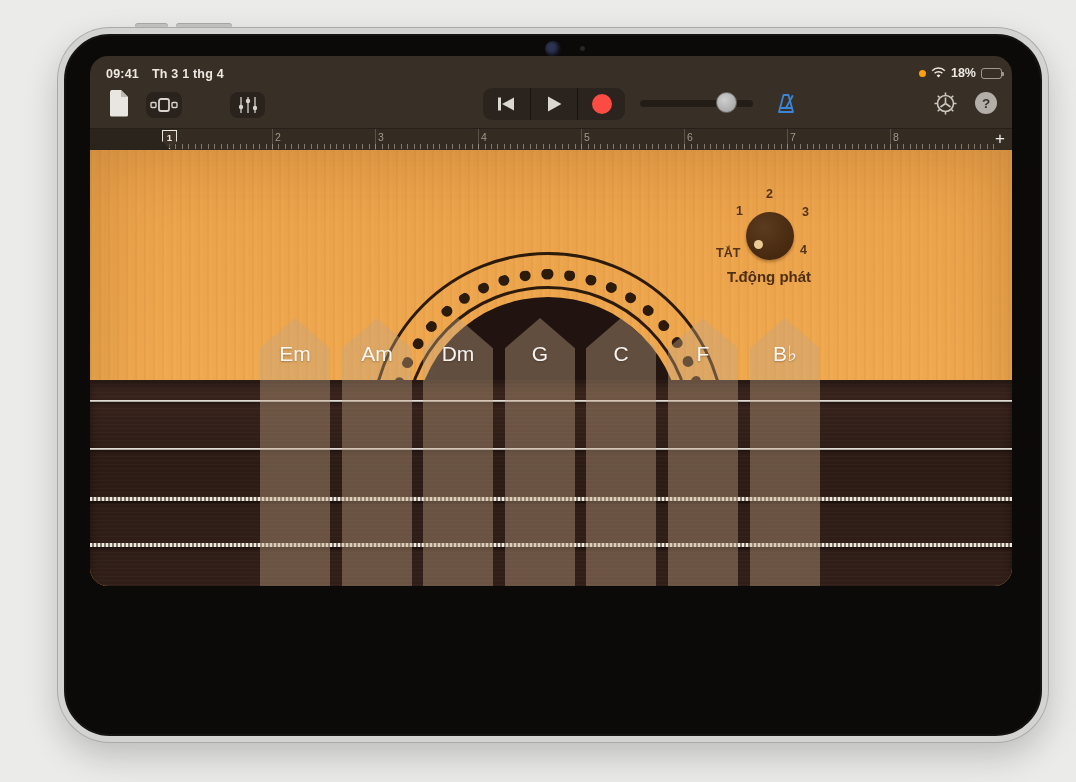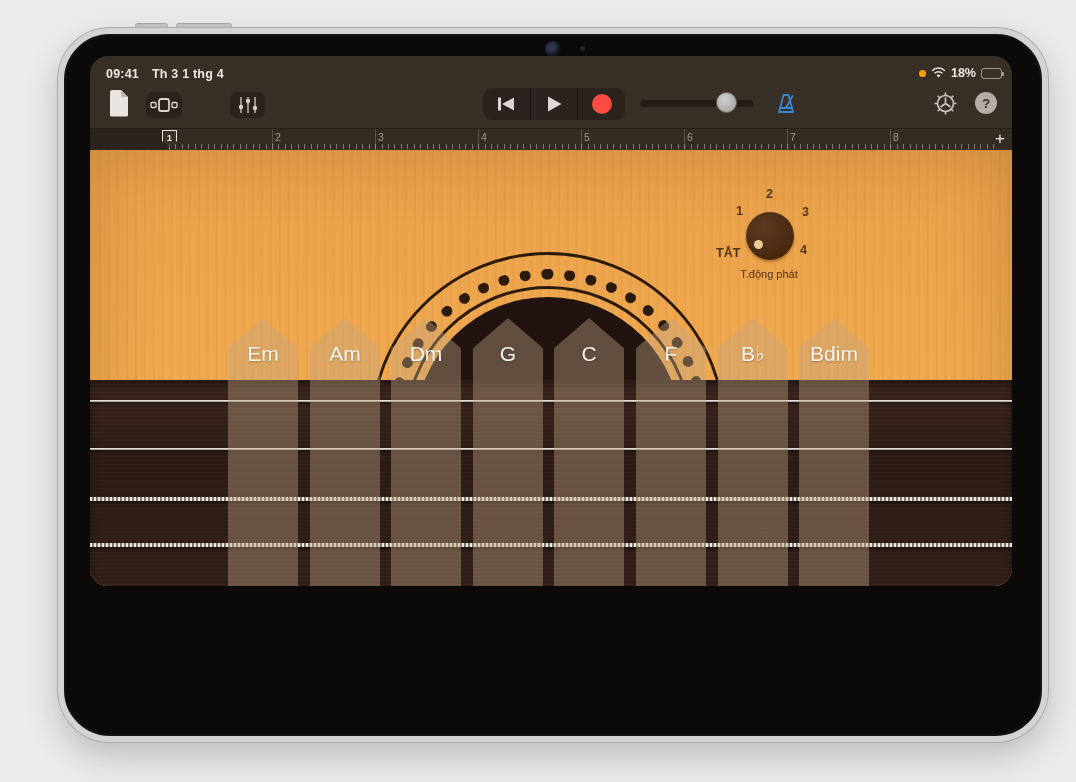"T.động phát" .ap-caption { font-size: 11px -> 15px; font-weight: 400 -> 700 }
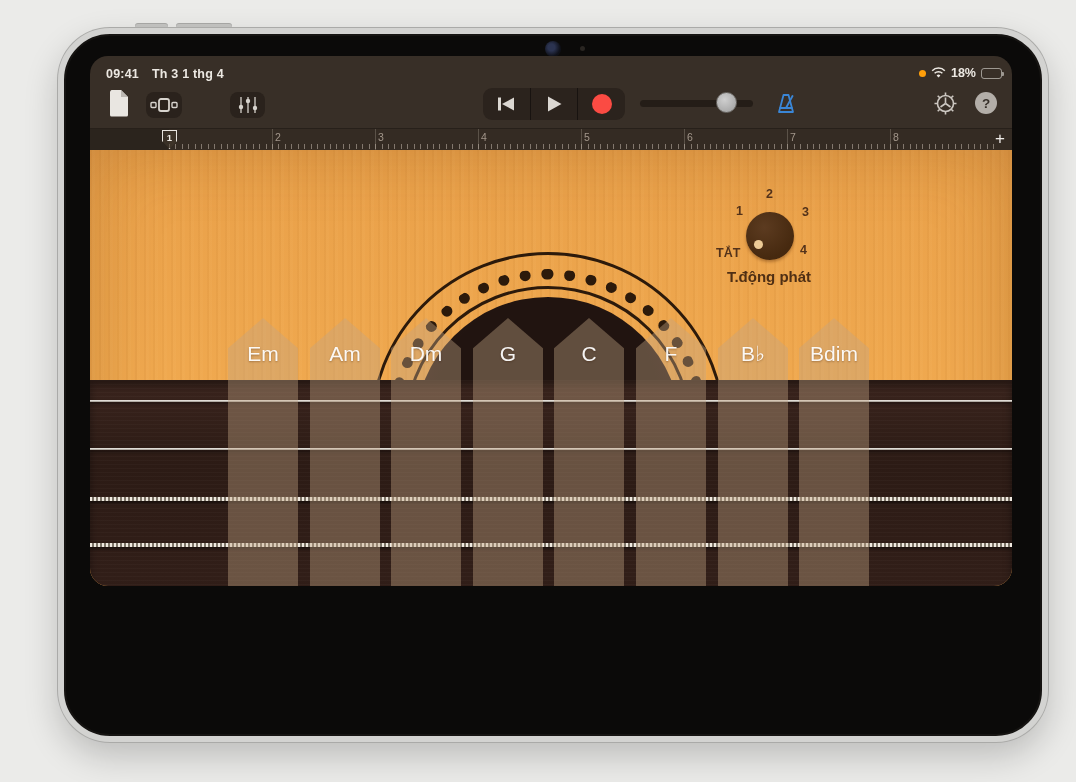"Em" .strips { margin-left: none -> 32px }
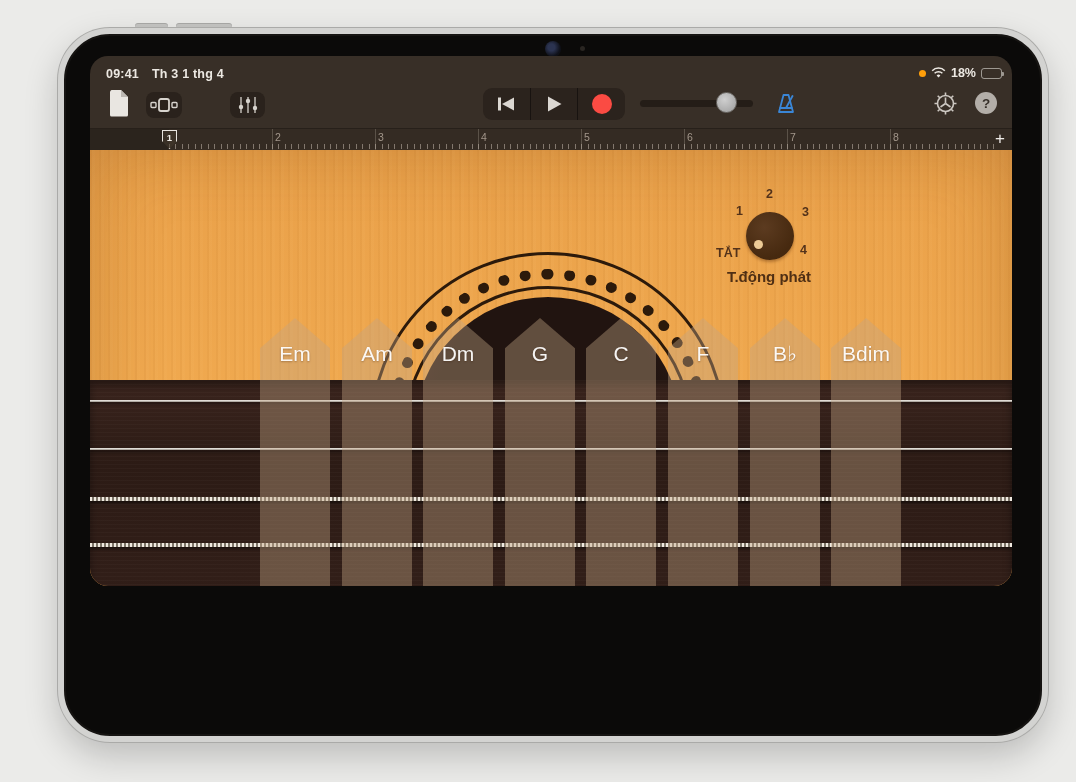"Bdim" div.chord-strip { html: <div> <div>Bdim</div> </div> -> none }
